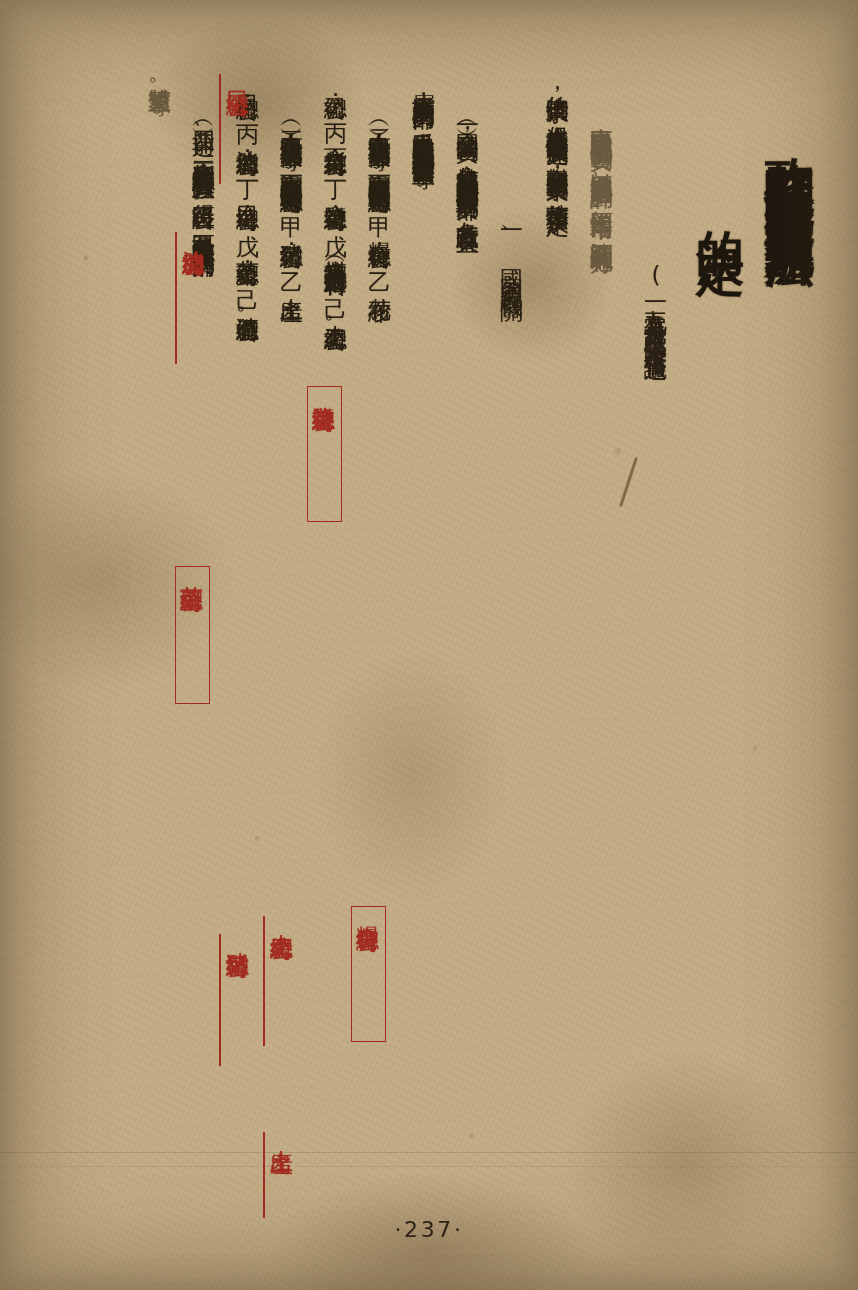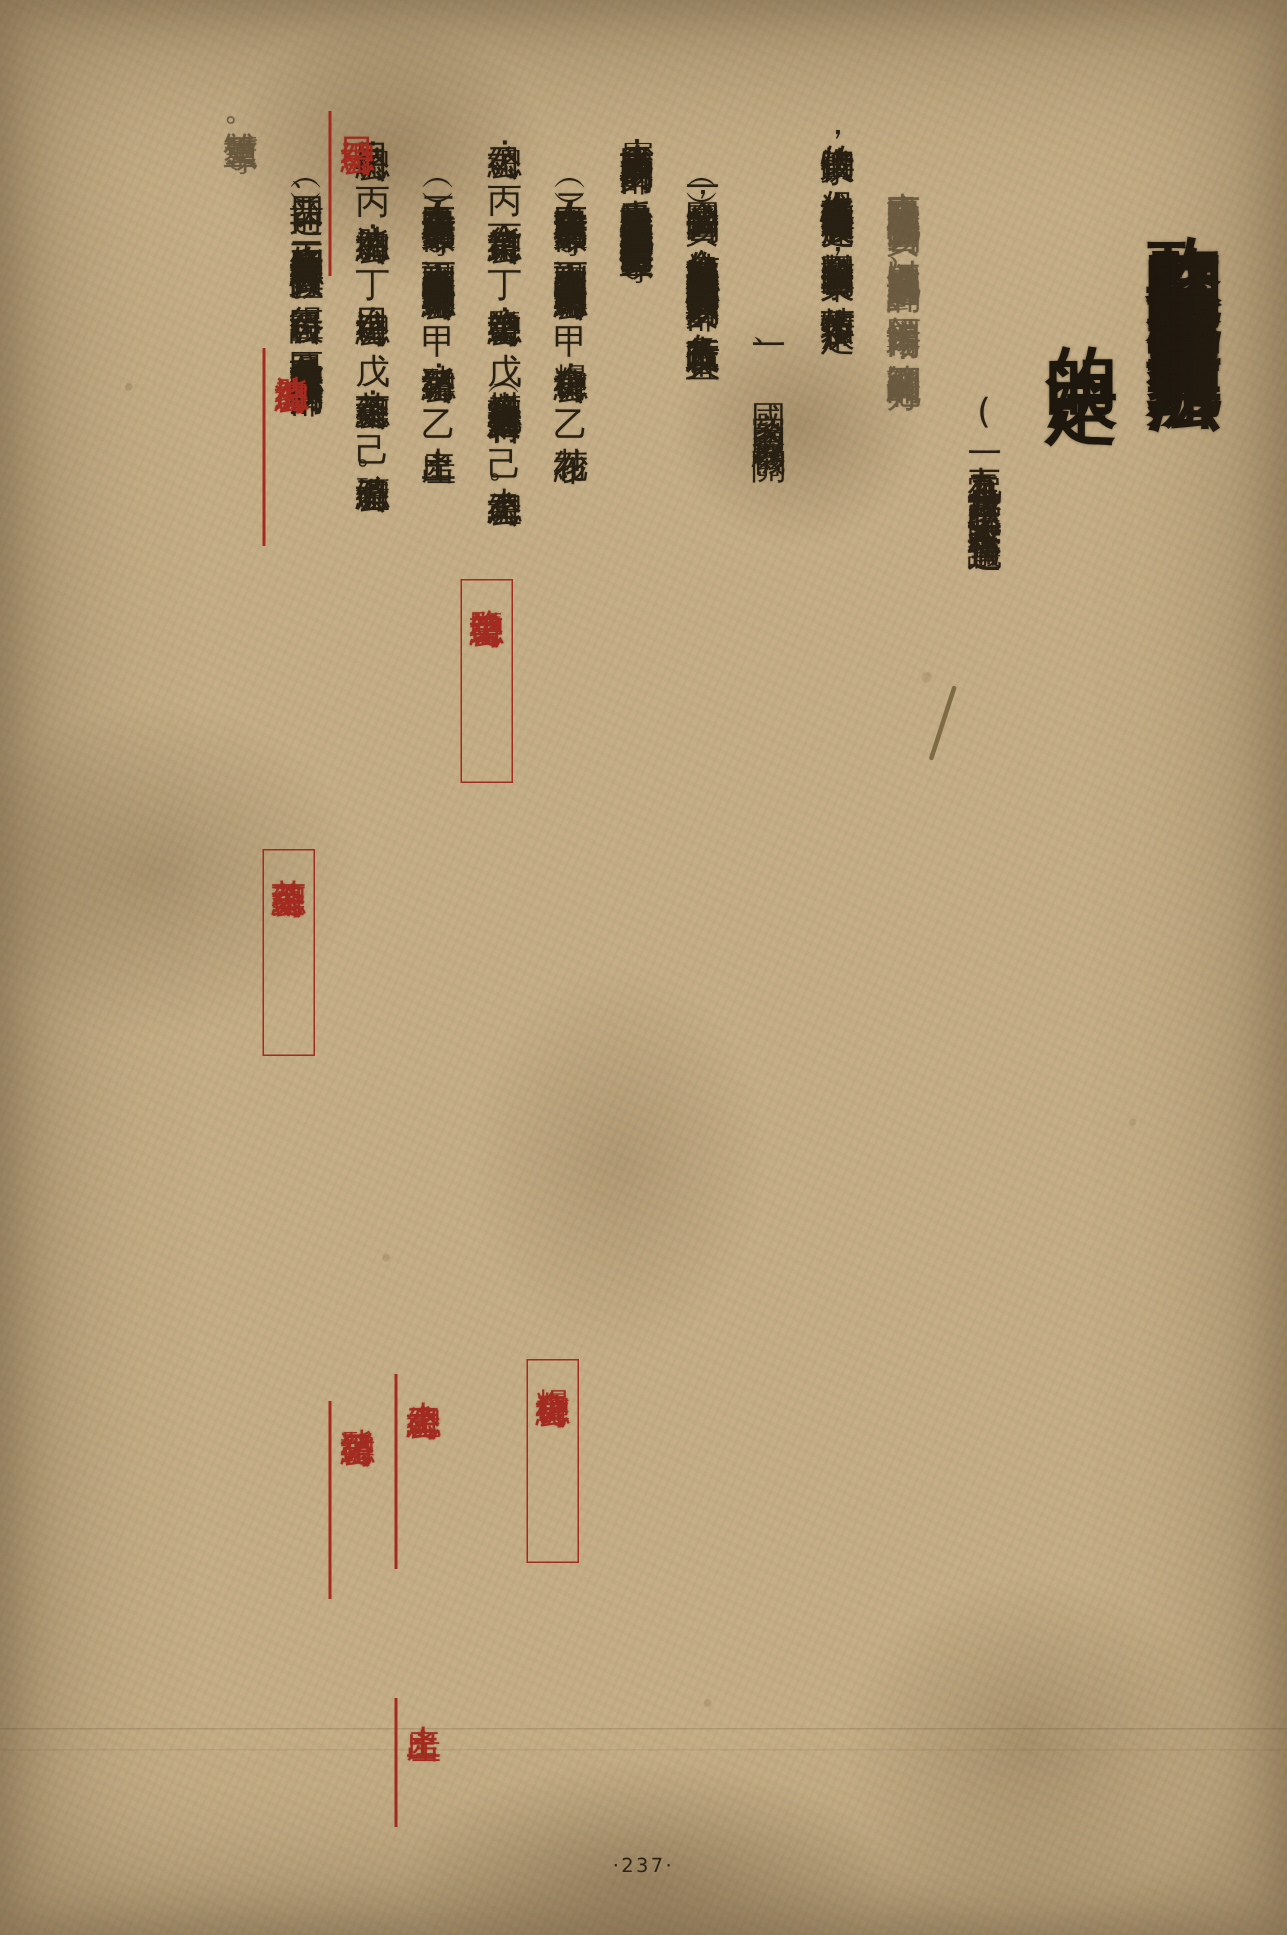"·237·" .page-num { bottom: 38px -> 48px; font-size: 13px -> 22px }
